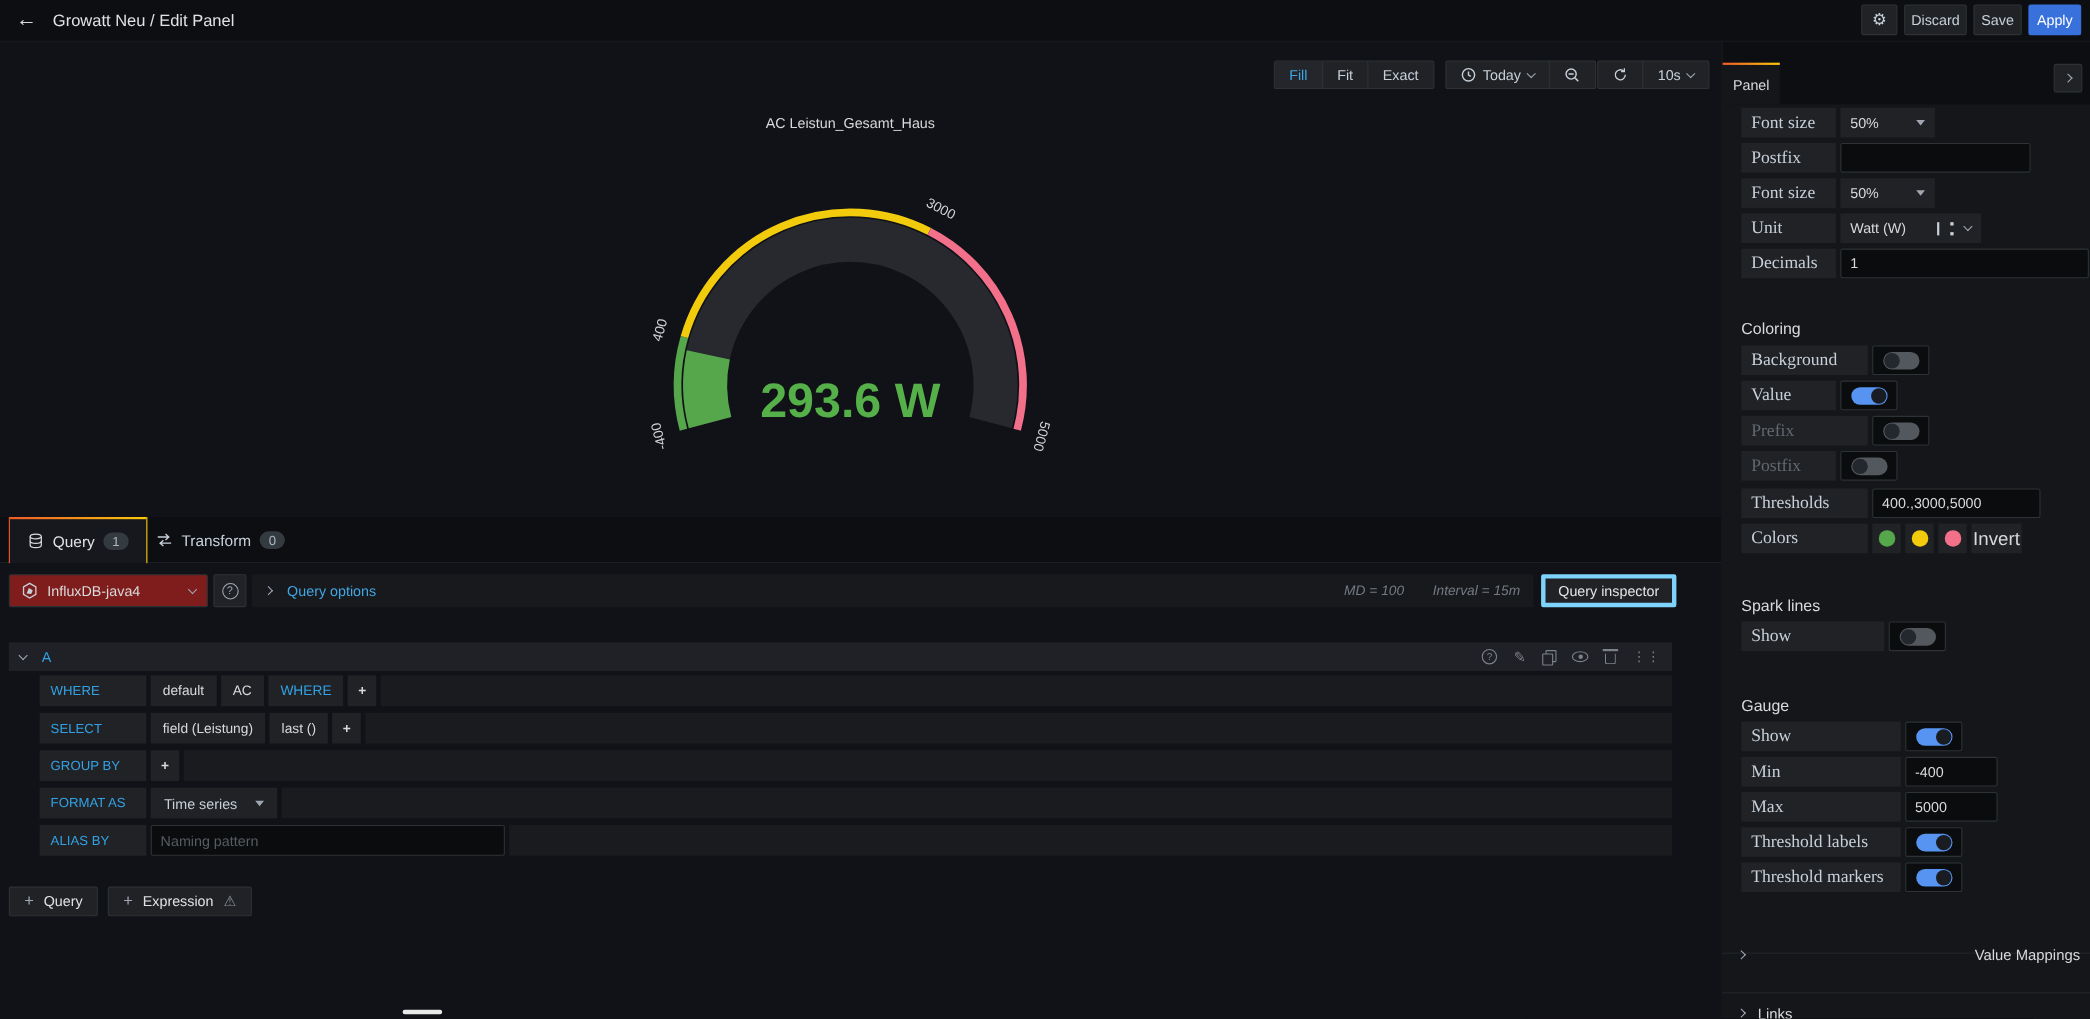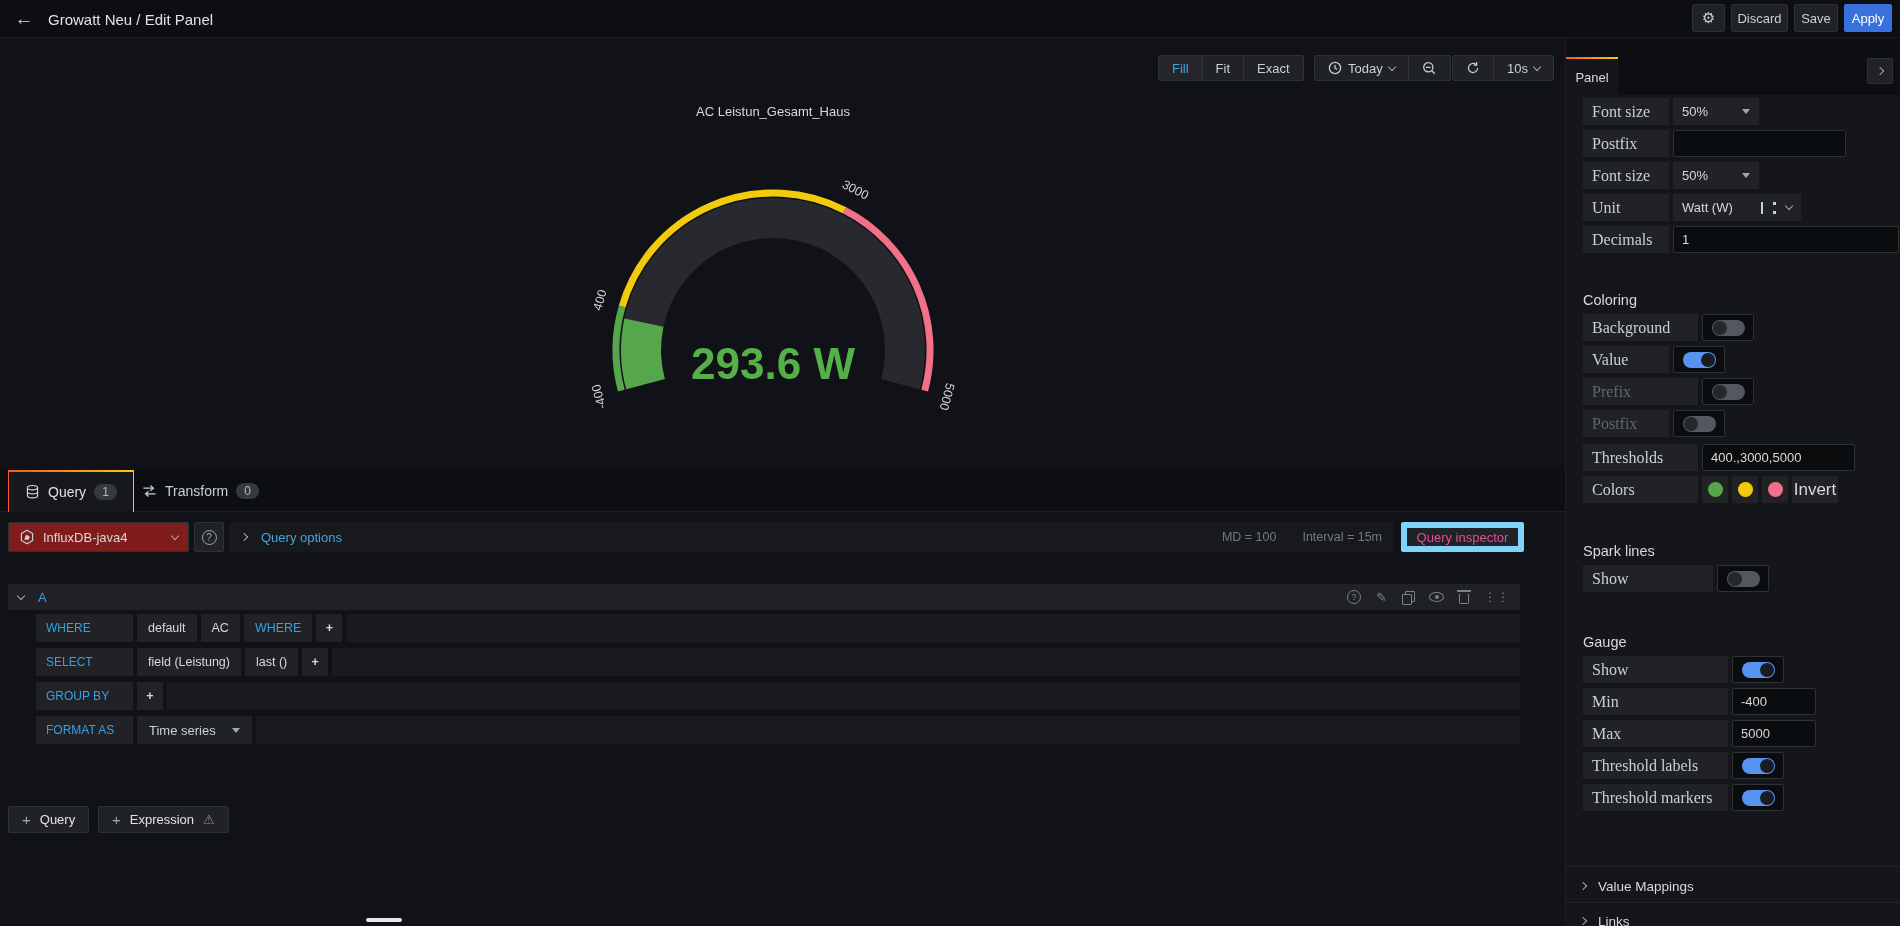"MD = 100" .opt-bar .stats { font-style: none -> italic }
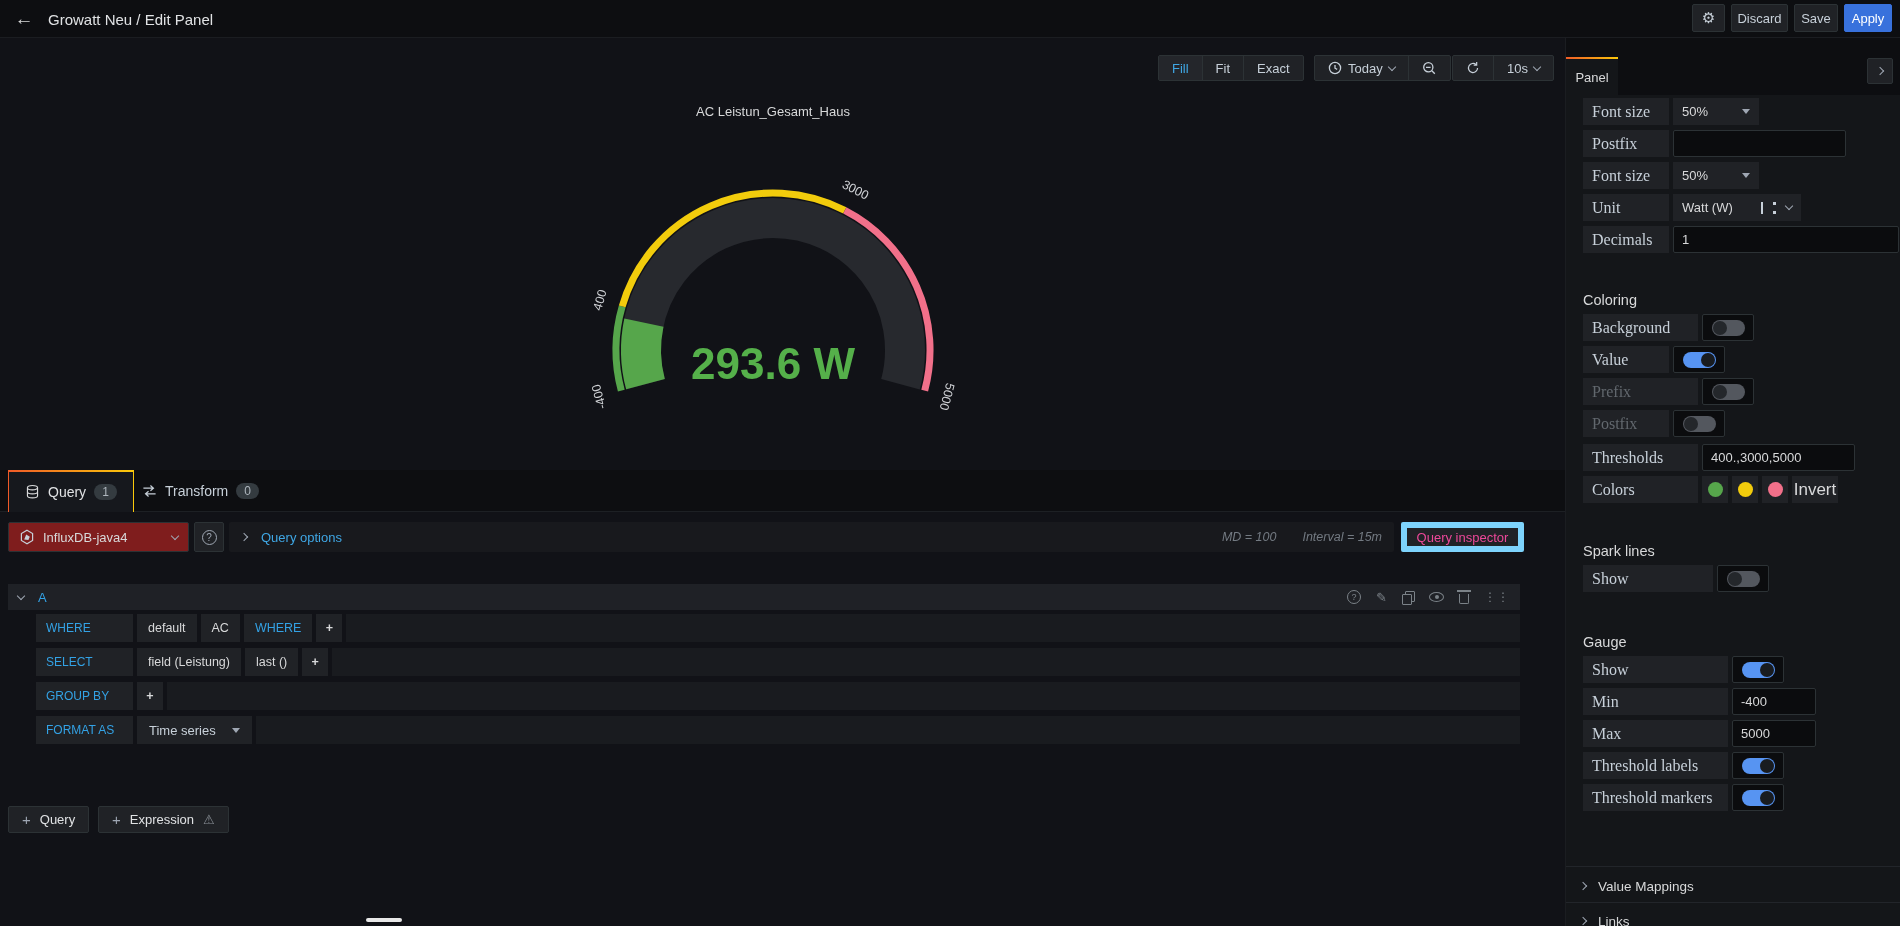"Query inspector" .inspector-btn { border: 6px solid #7dd3fc -> 4px solid #7dd3fc; color: #ec4899 -> #e5e5e5 }
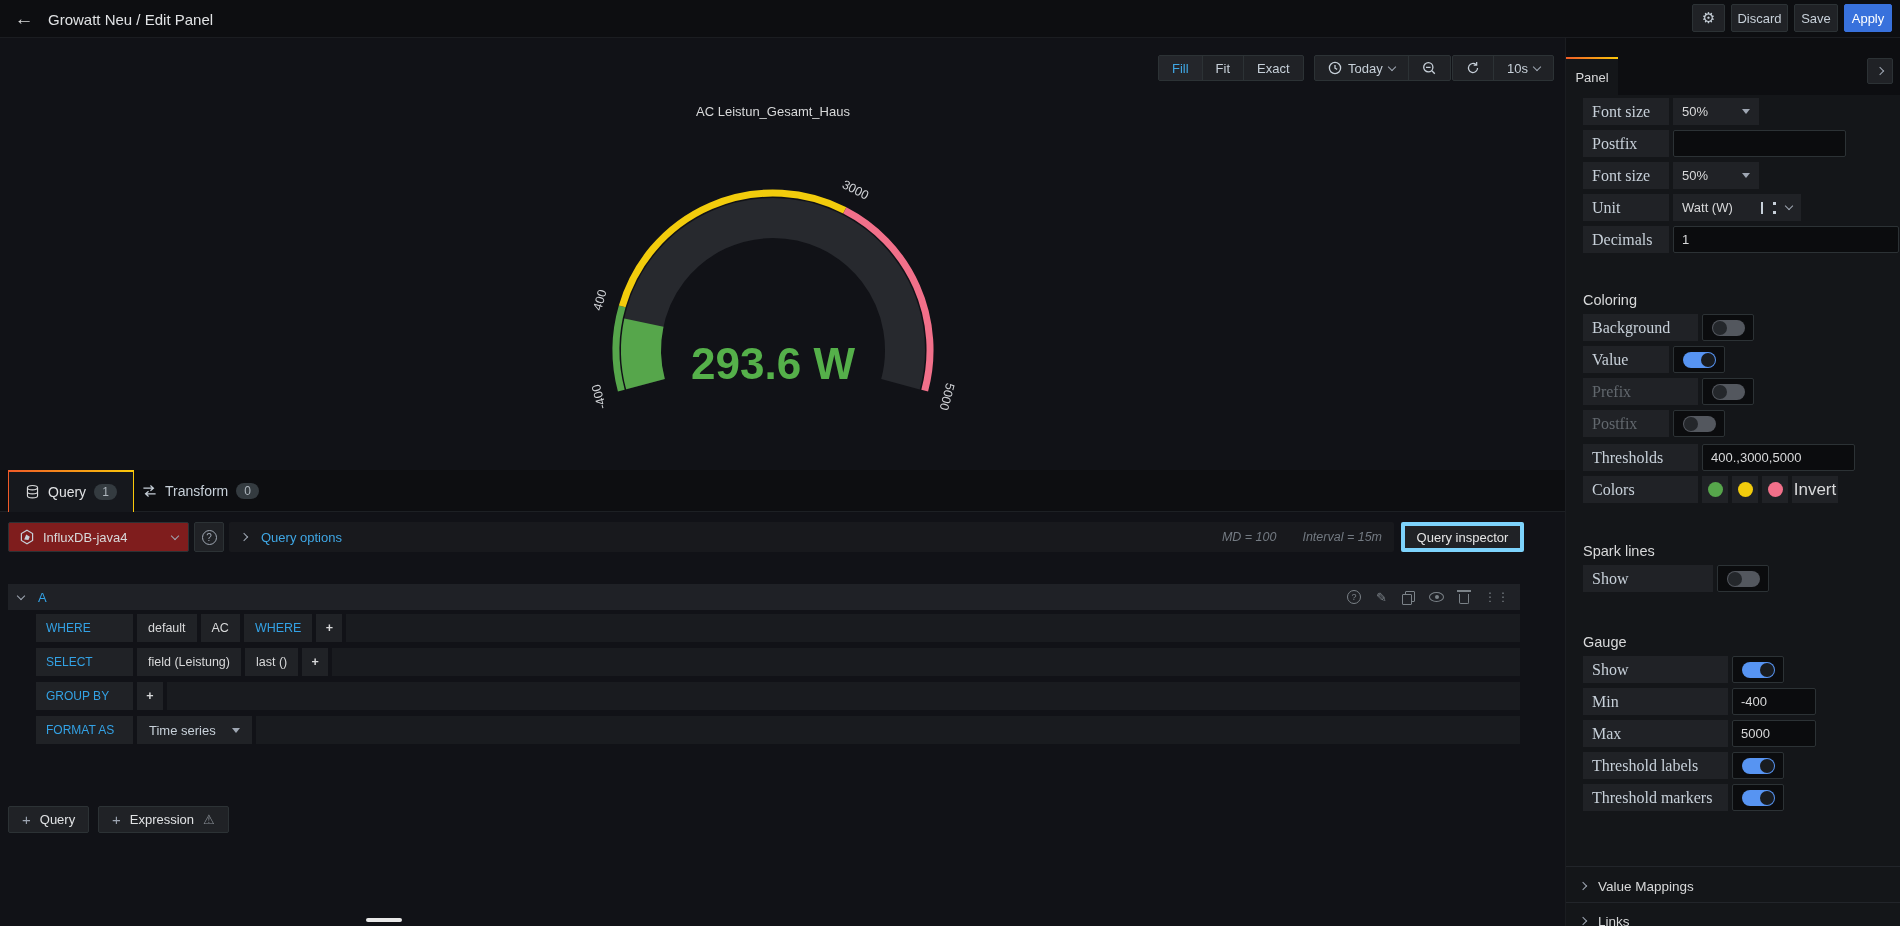"ALIAS BY" div.q-row { html: none -> <div> <div>ALIAS BY</div> <input> <div></div> </div> }
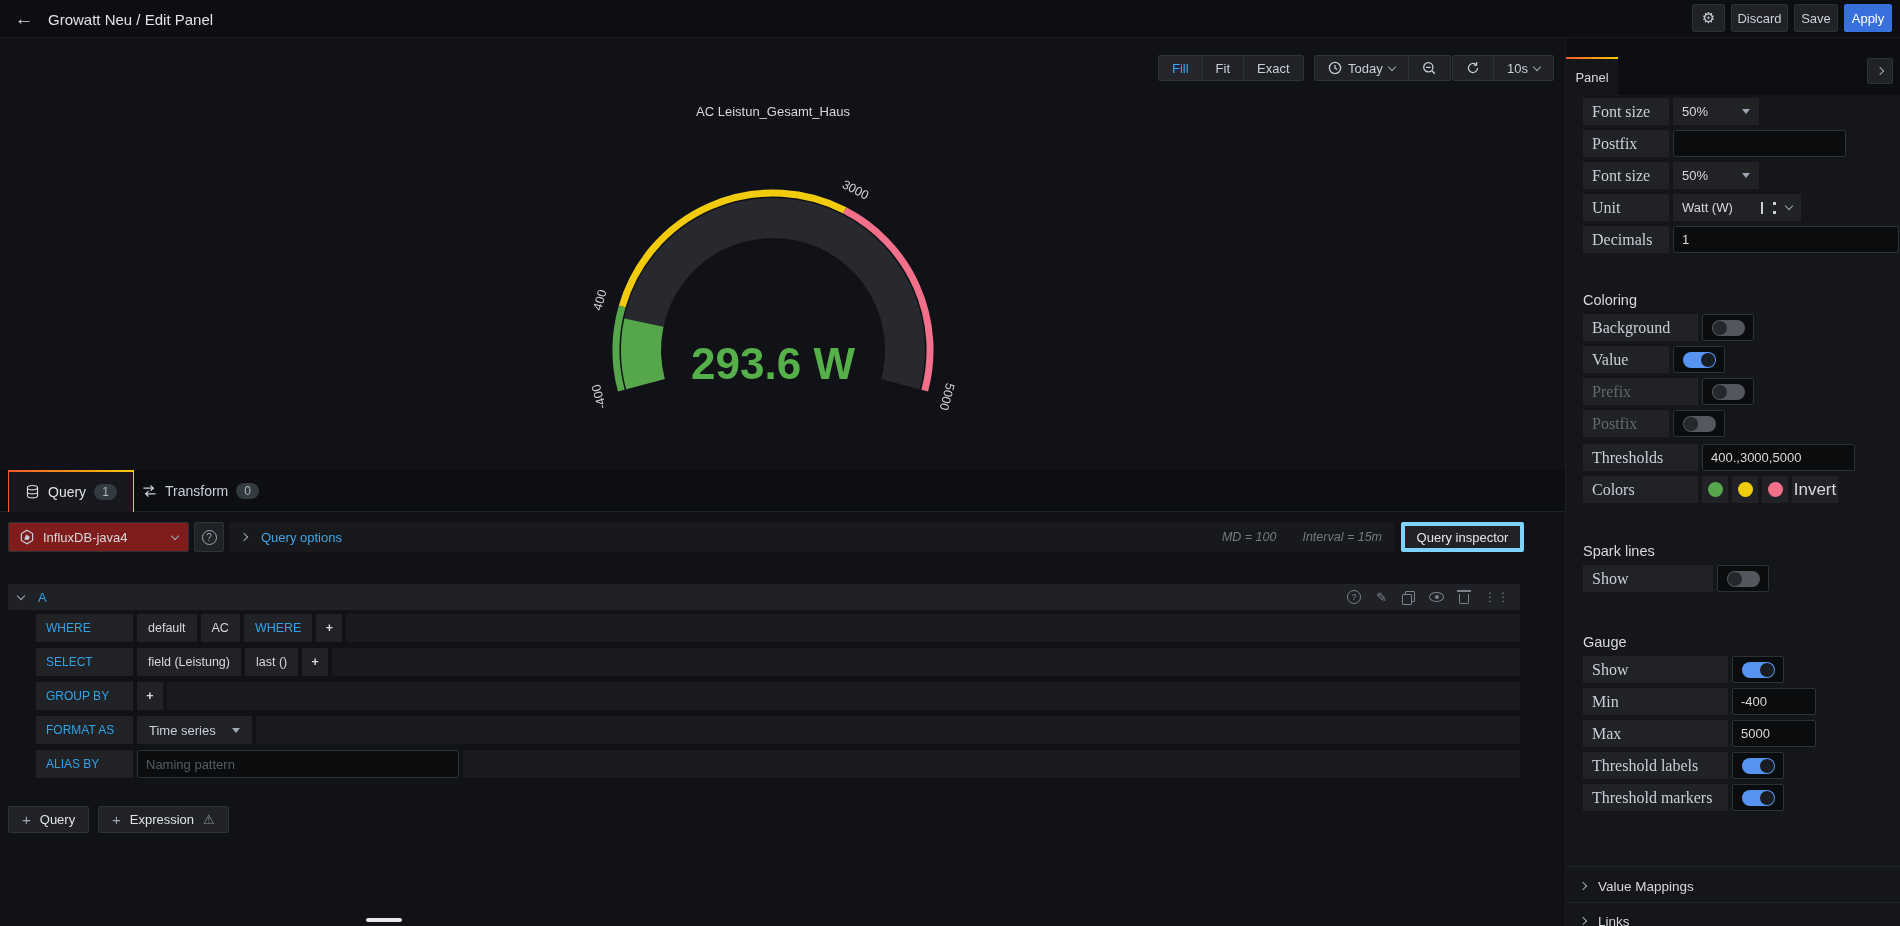"Value Mappings" div.sb-collapsible { justify-content: none -> space-between; top: 779px -> 761px }
